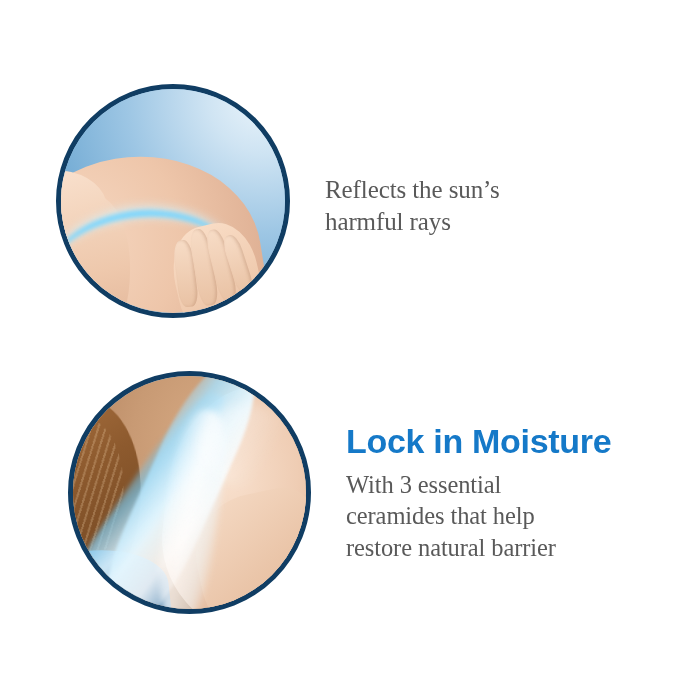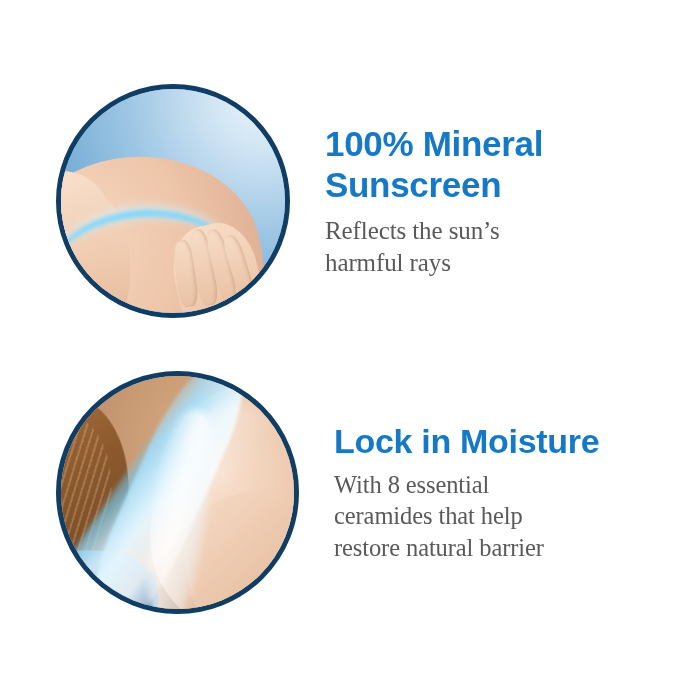"100% Mineral" h2.headline { html: <h2>100% Mineral Sunscreen</h2> -> none }
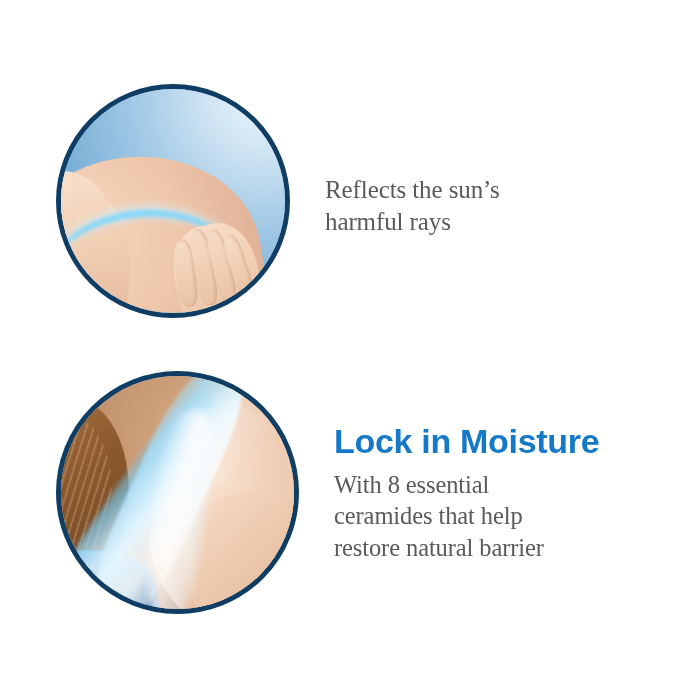"Lock in Moisture" .benefit--two { padding-left: none -> 12px }
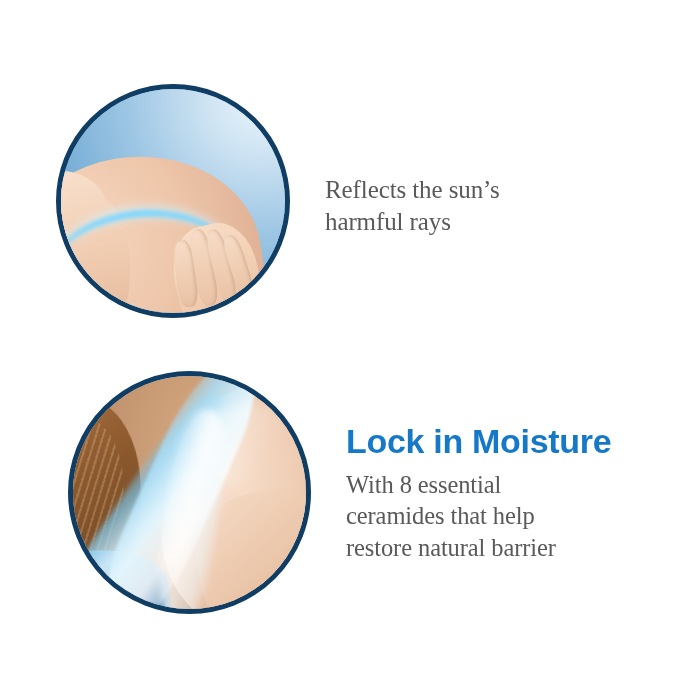"With 8 essential" p.subcopy { text: 8 -> 3 }
